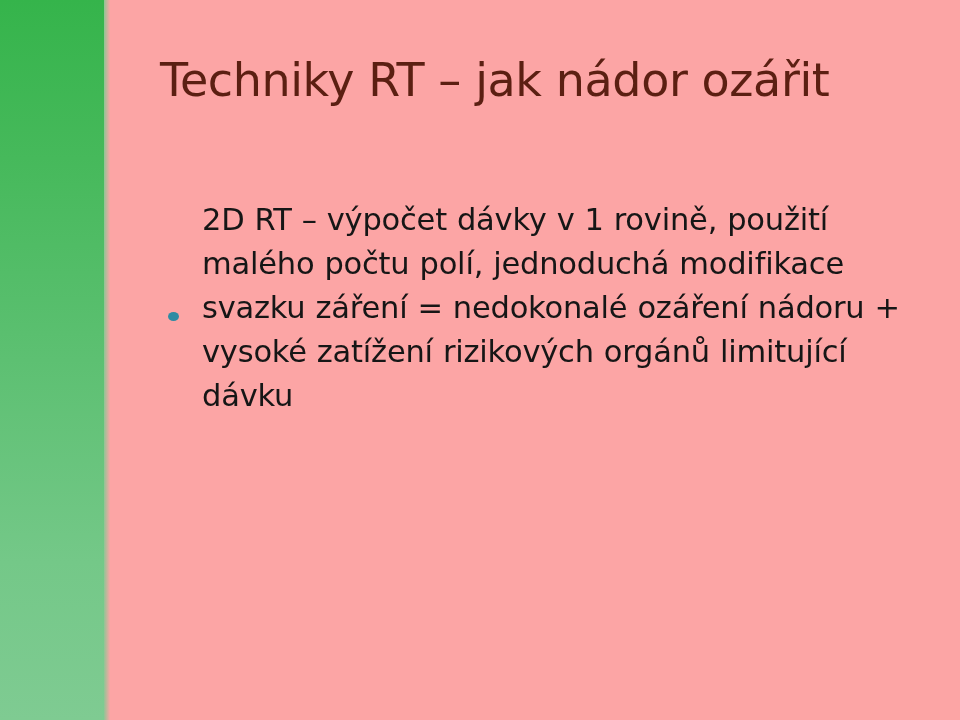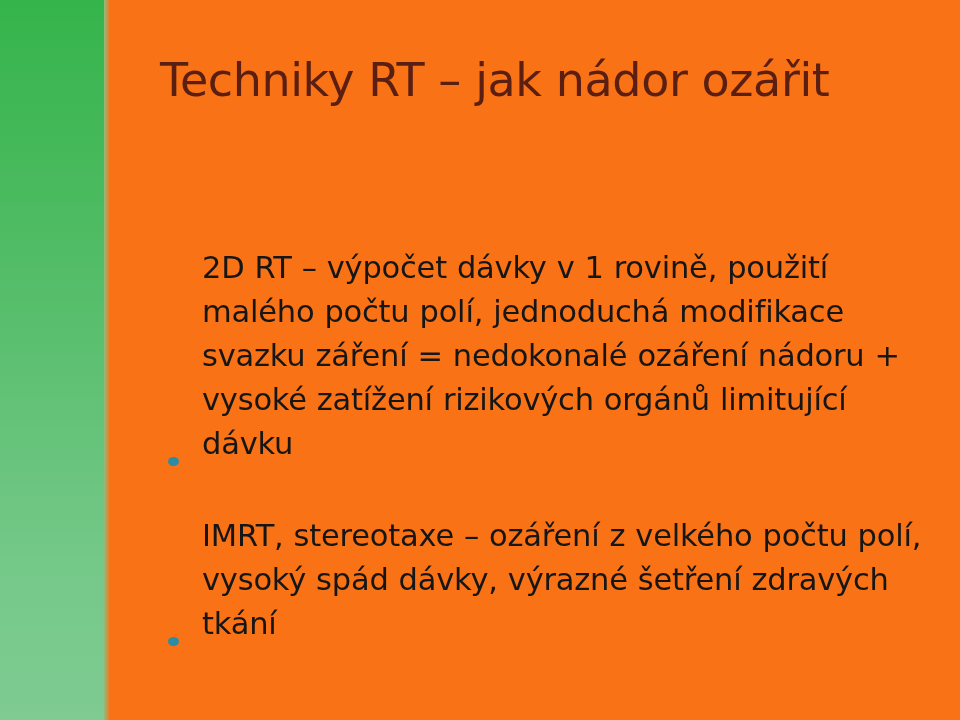"Techniky RT – jak nádor" #slide { background: #f97316 -> #fca5a5 }
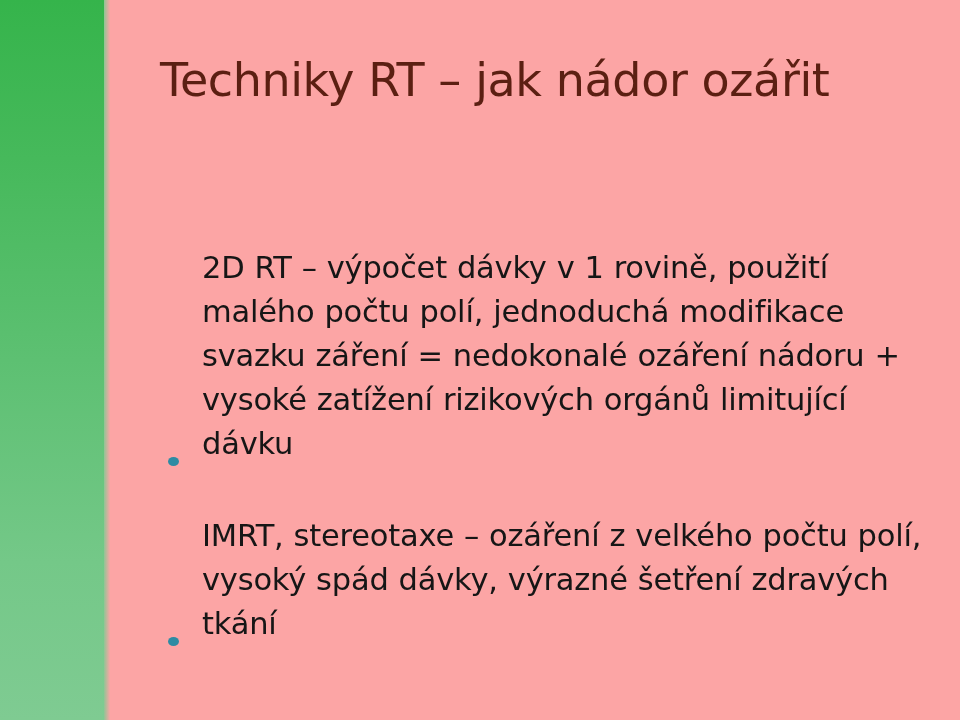"2D RT – výpočet dávky" .bullet-row { align-items: flex-end -> center; margin-top: 48px -> none }
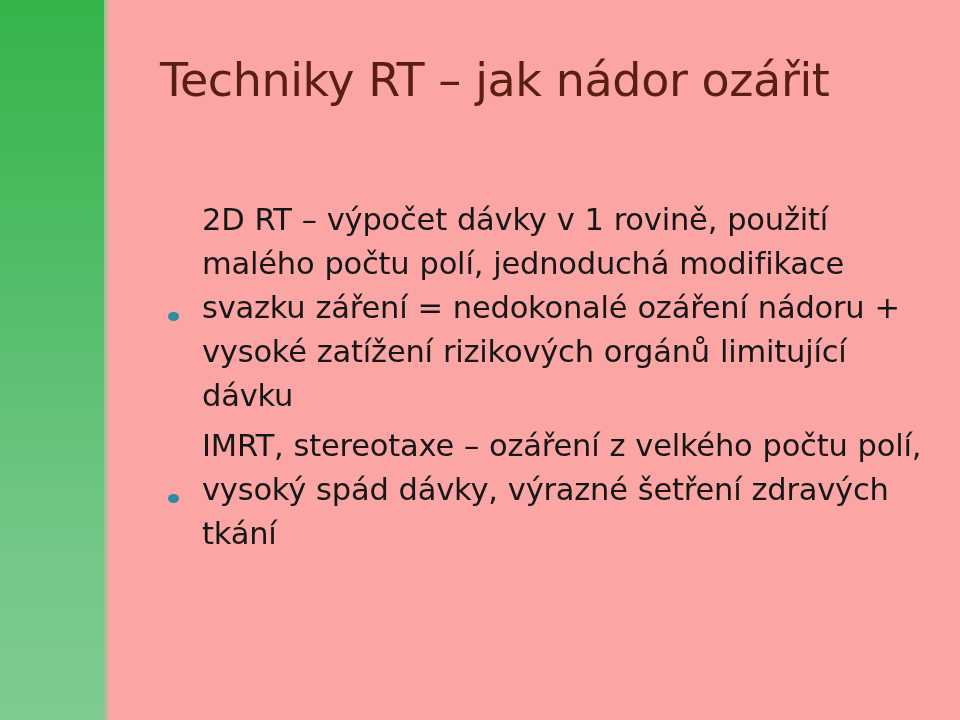"IMRT, stereotaxe – ozáření z" div.bullet-row { html: <div> <span> <span></span> </span> <span>IMRT, stereotaxe – ozáření z velkého počtu polí, vysoký spád dávky, výrazné šetření zdravých tkání</span> </div> -> none }
